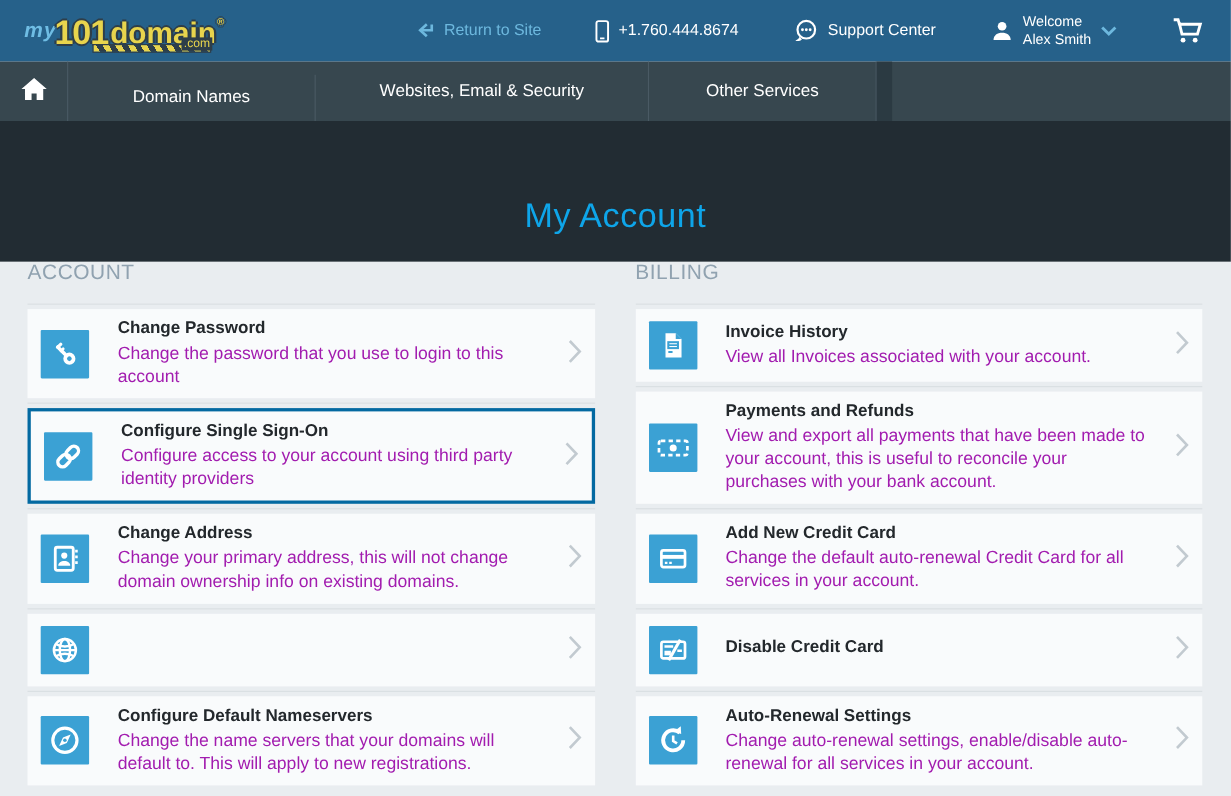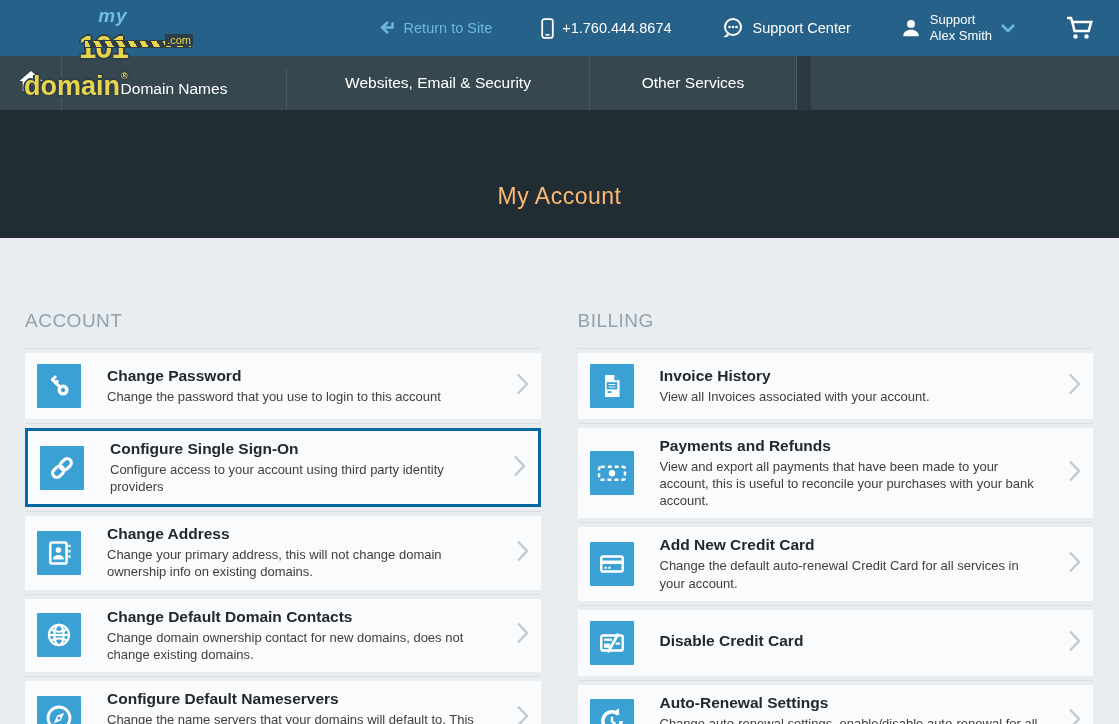"my" .logo { align-items: flex-end -> center; flex-direction: column -> none }
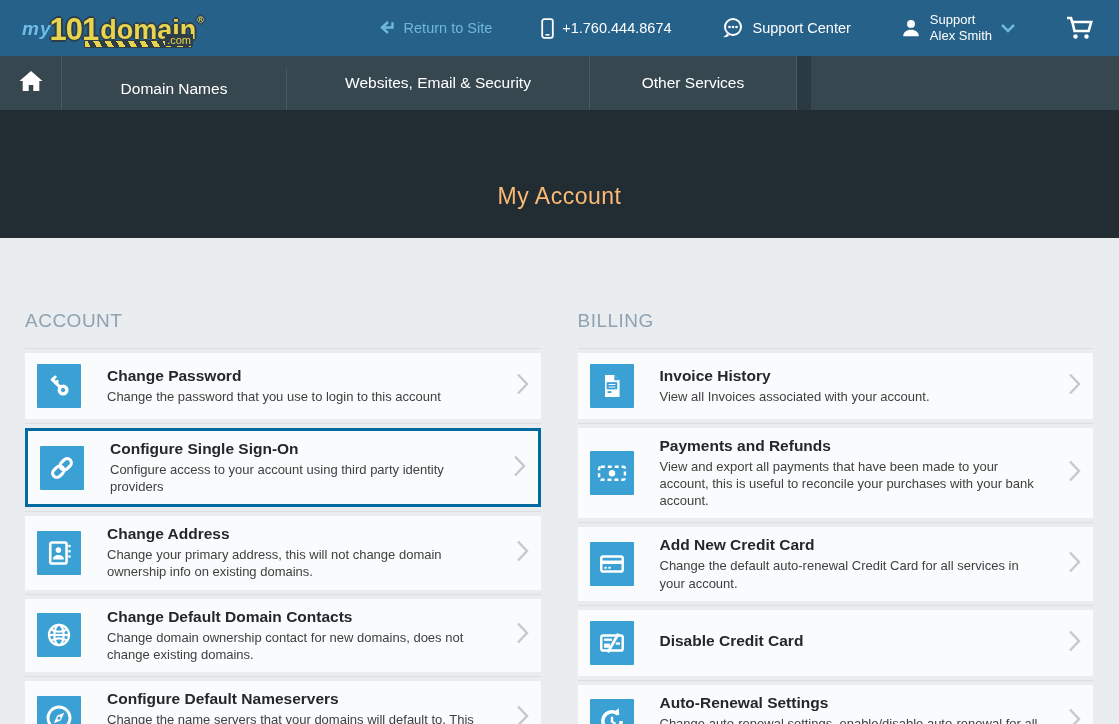"Support" span { text: Support -> Welcome }
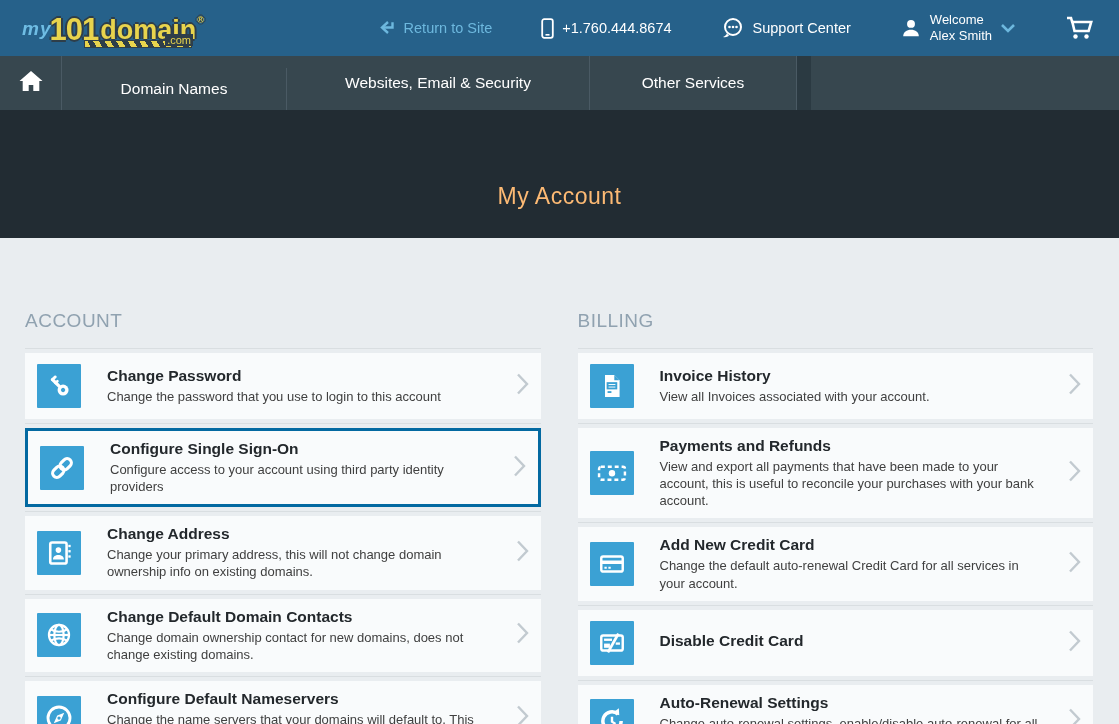"My Account" .hero h1 { color: #fdba74 -> #0ea5e9; font-size: 23px -> 31px }
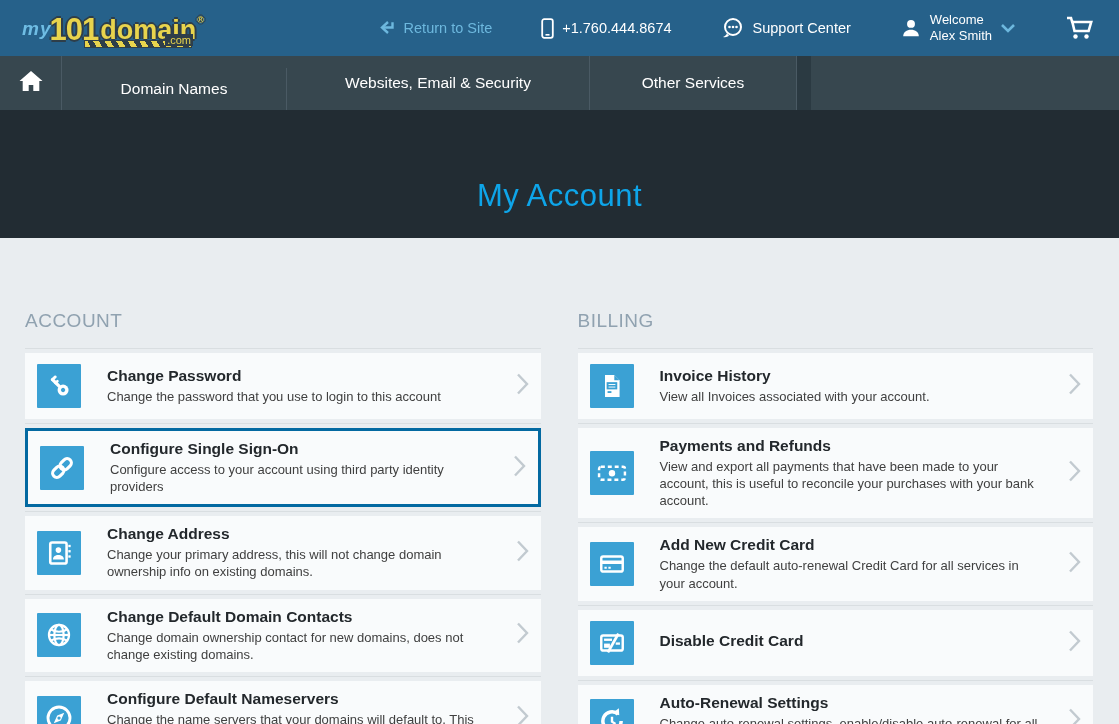"ACCOUNT" .section-heading { margin-top: 72px -> none }
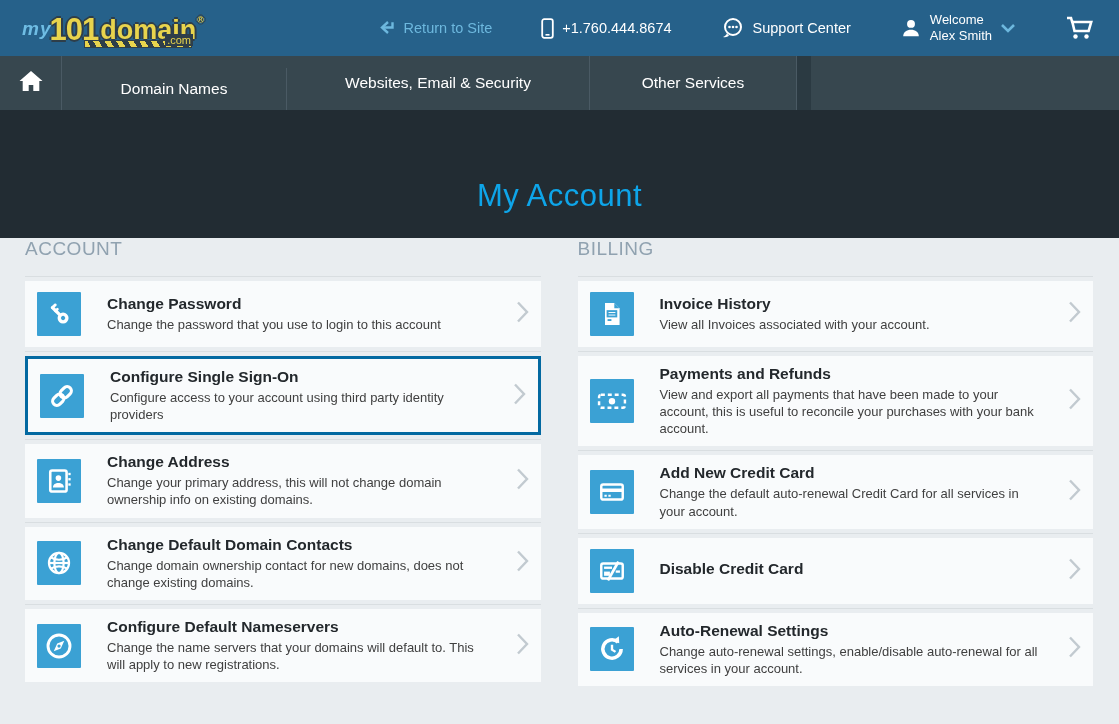"Change the password that you" .card-desc { color: #404040 -> #a21caf; font-size: 13px -> 16px }
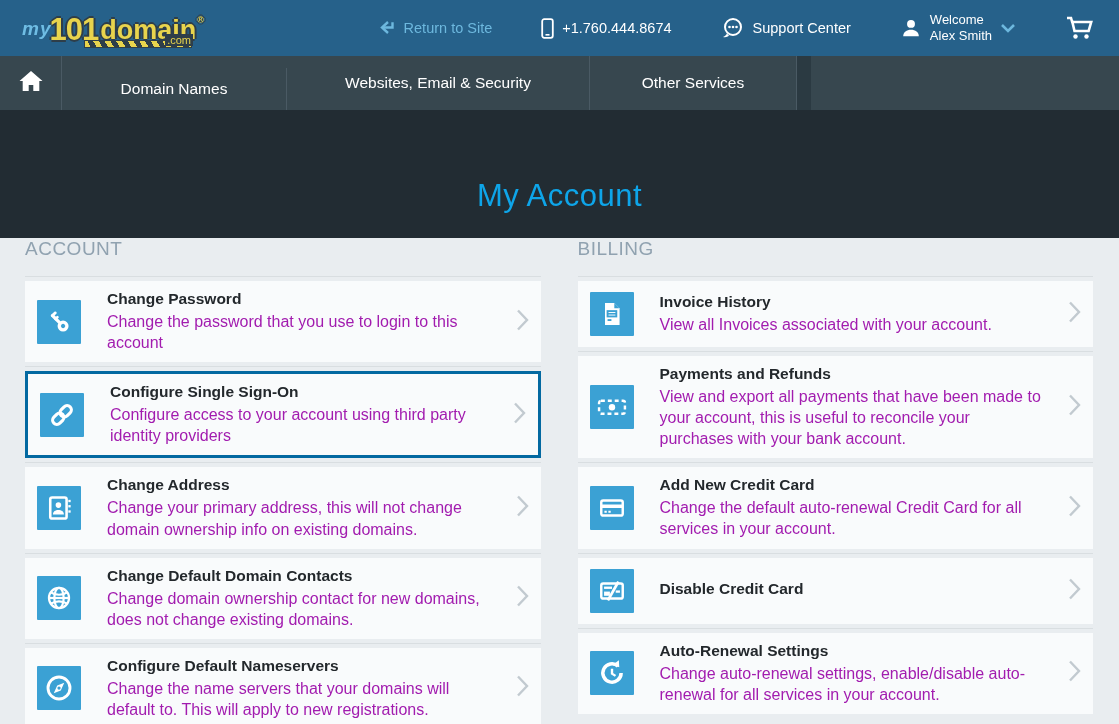"Change Default Domain Contacts" div.card-text { html: <div> <div>Change Default Domain Contacts</div> <div>Change domain ownership contact for new domains, does not change existing domains.</div> </div> -> none }
